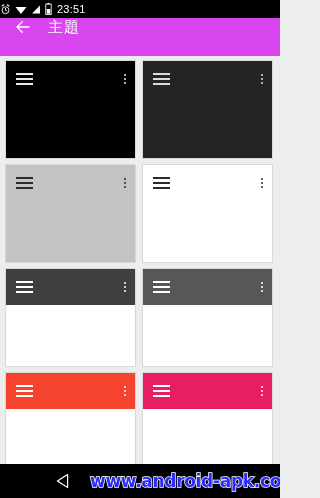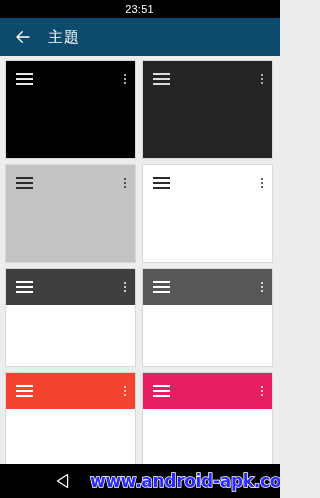"23:51" .statusbar { flex-direction: column -> none; justify-content: flex-end -> none }
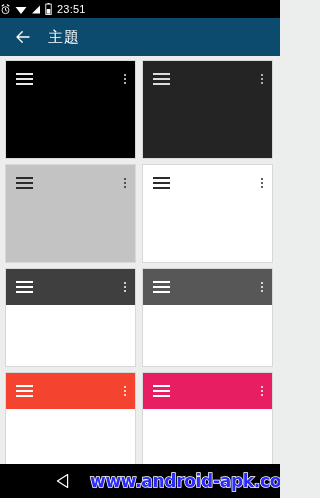"主題" .appbar { align-items: center -> none; background: #0c4a6e -> #d946ef }
